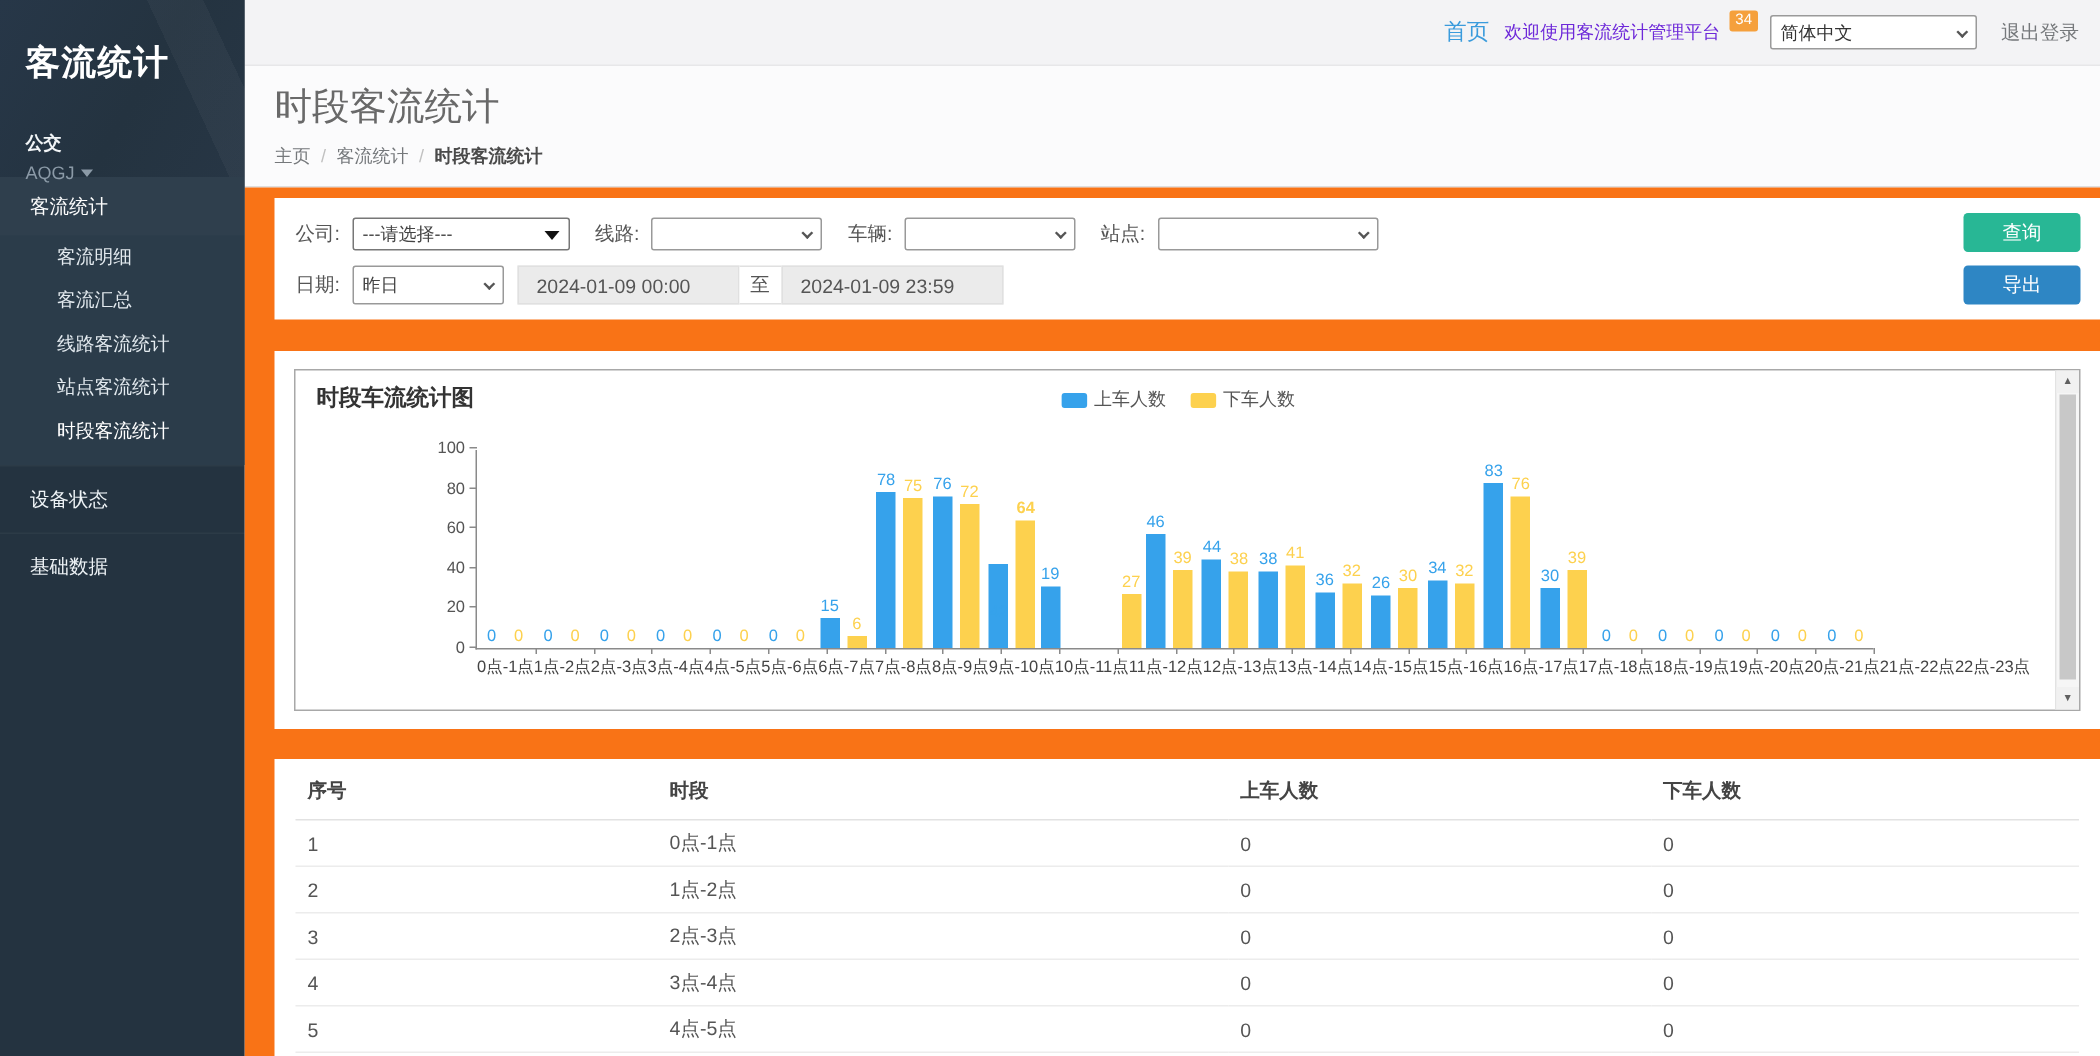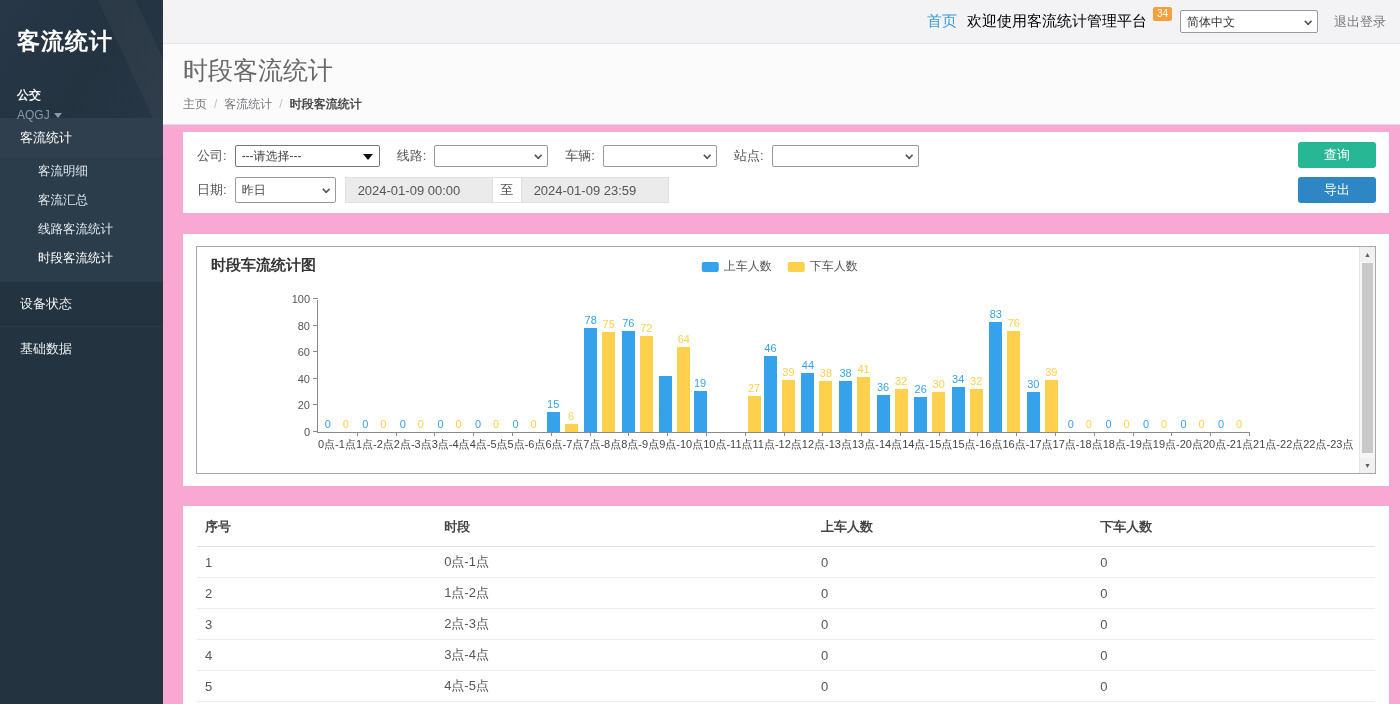"欢迎使用客流统计管理平台" .welcome-text { color: #000000 -> #6d28d9; font-size: 15px -> 12px }
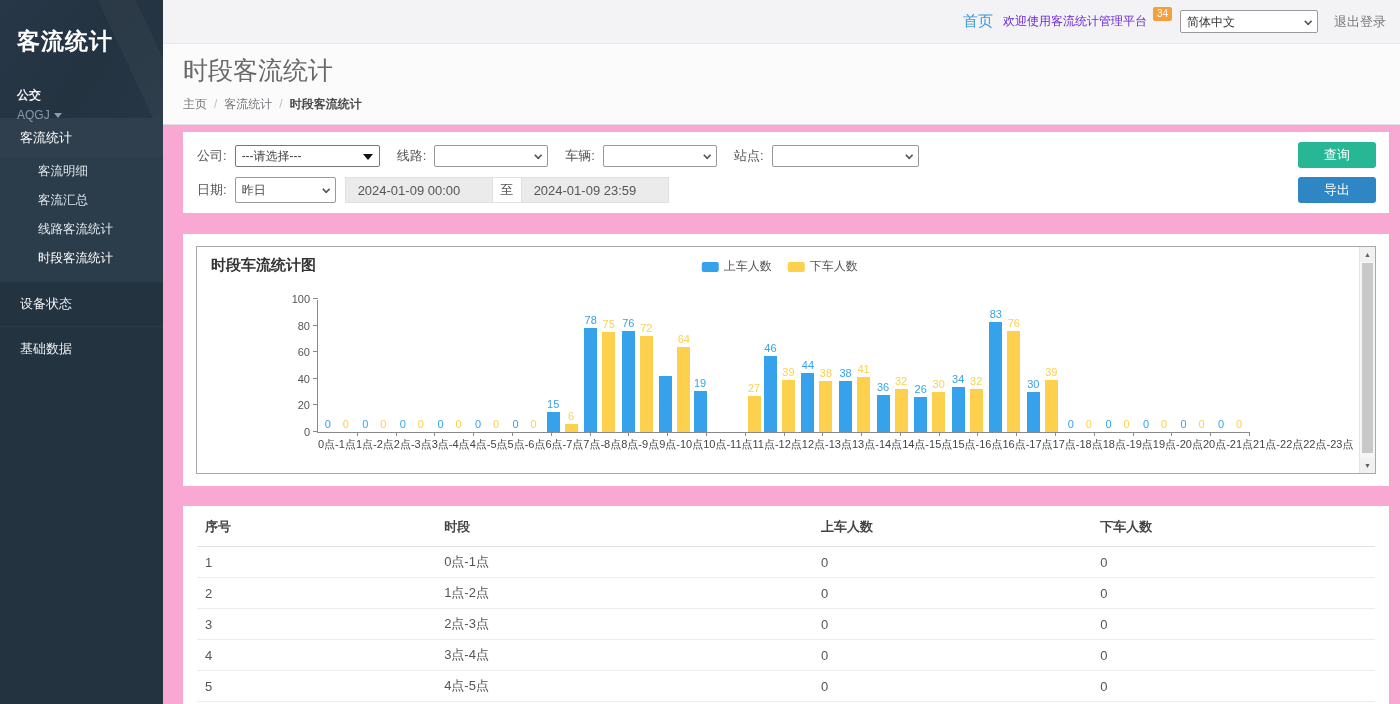"公司:" .content { background: #f9a8d4 -> #f97316; padding: 7px 11px 0 20px -> 7px 0 0 20px }
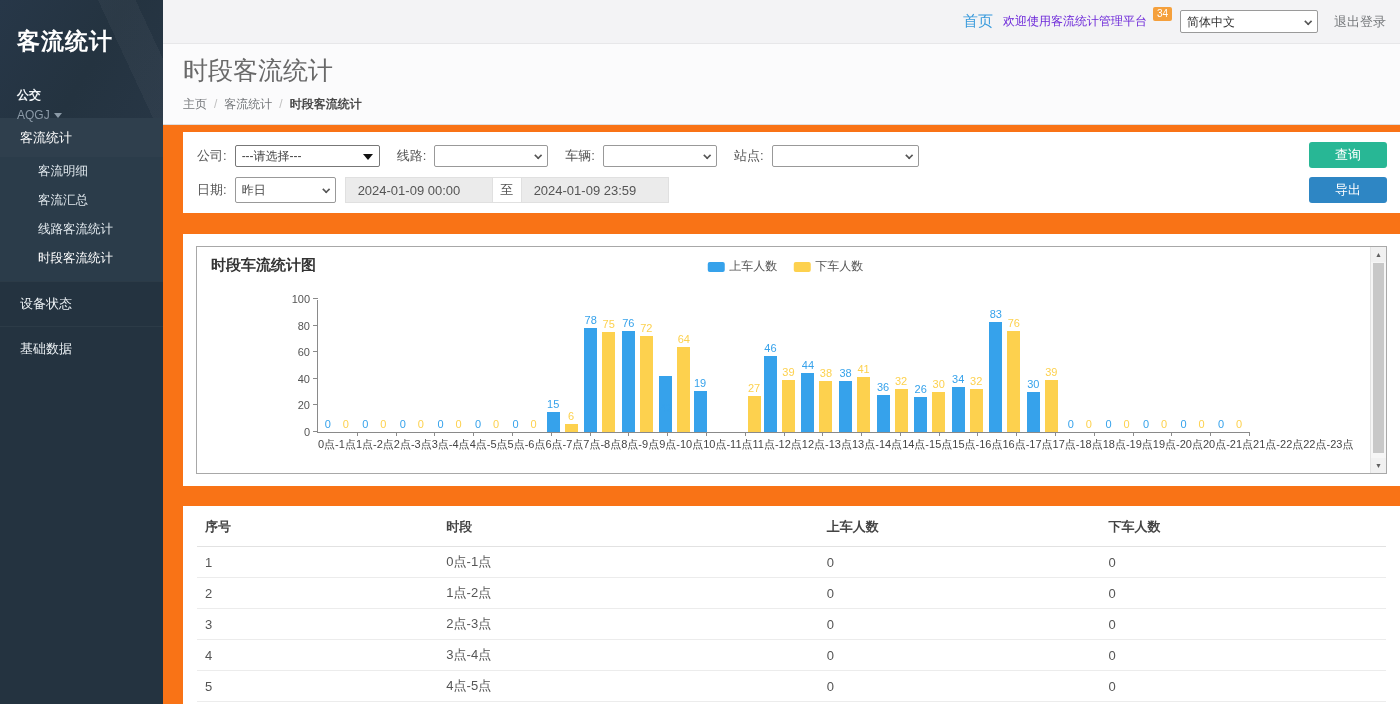"站点客流统计" div.sub-item { html: none -> <div>站点客流统计</div> }
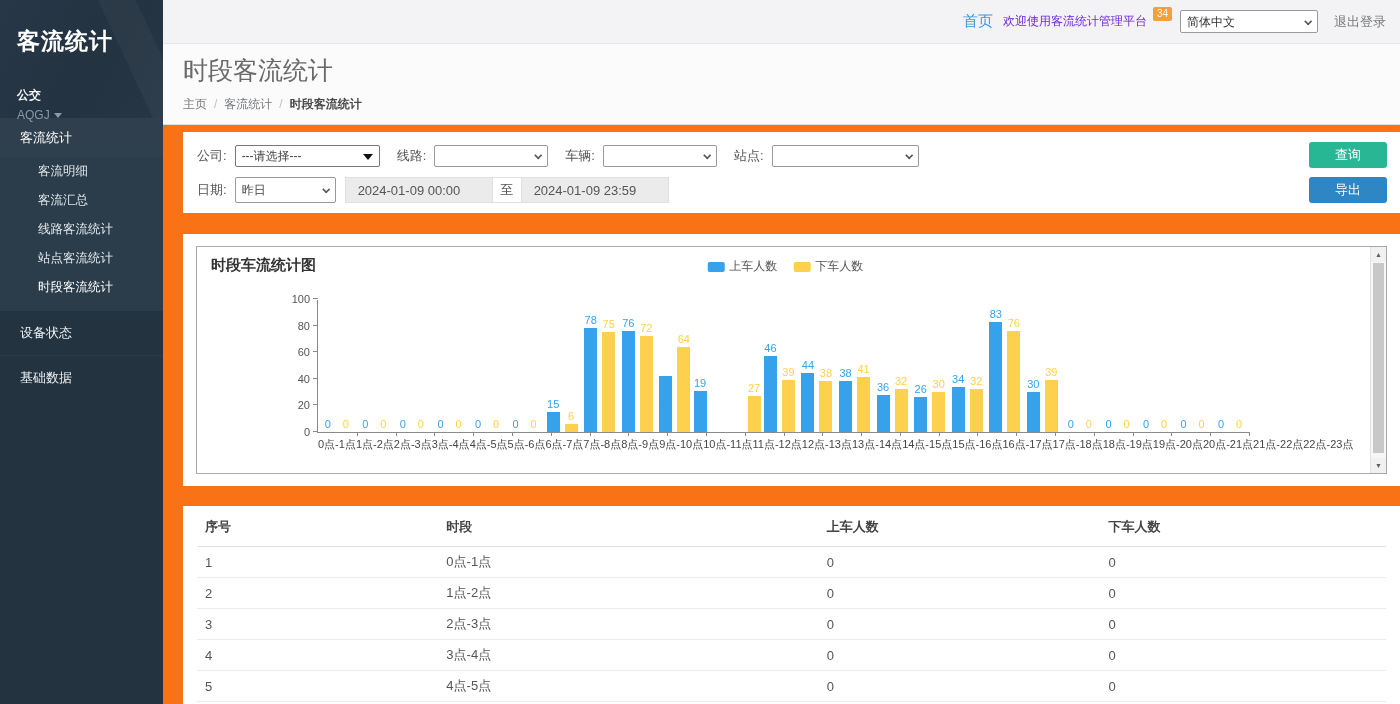"64" span.bar-val { font-weight: none -> bold }
